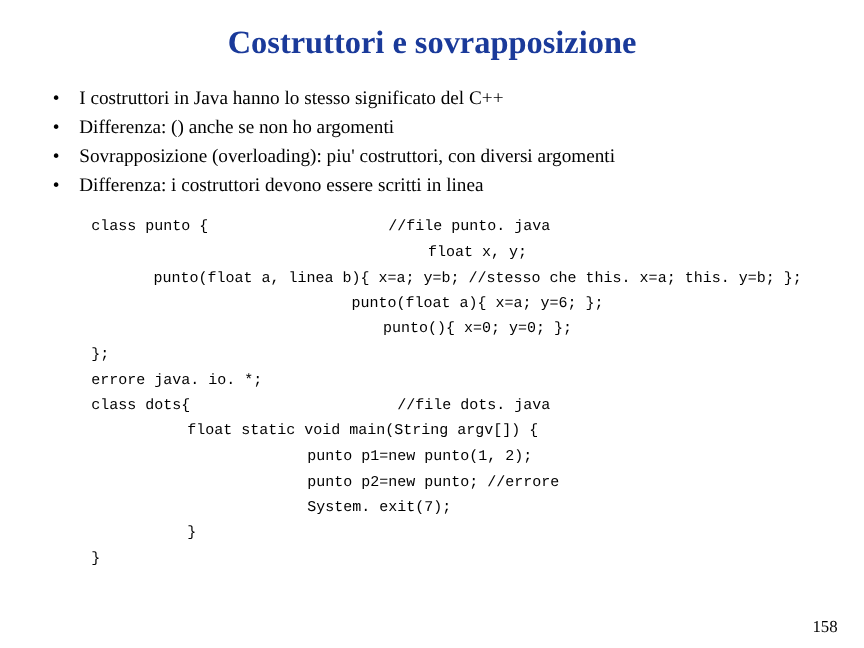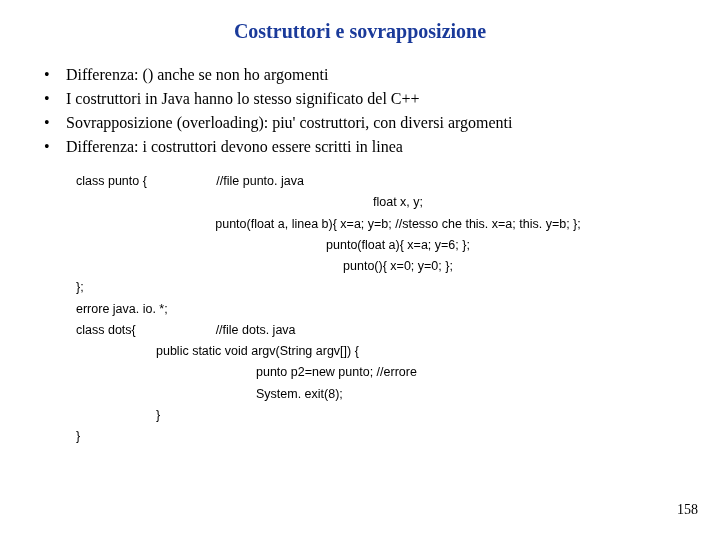"Costruttori e sovrapposizione" .title { font-size: 20px -> 27px }
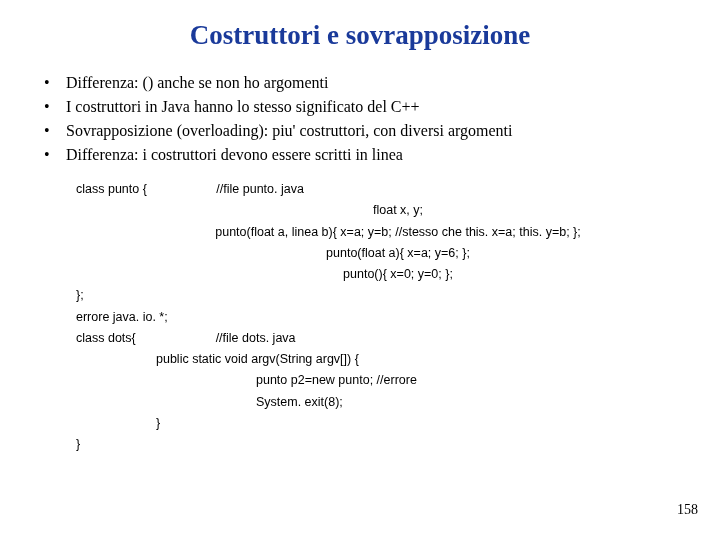"Differenza: () anche se non" li { order: before "I costruttori in Java hanno" -> after "I costruttori in Java hanno" }
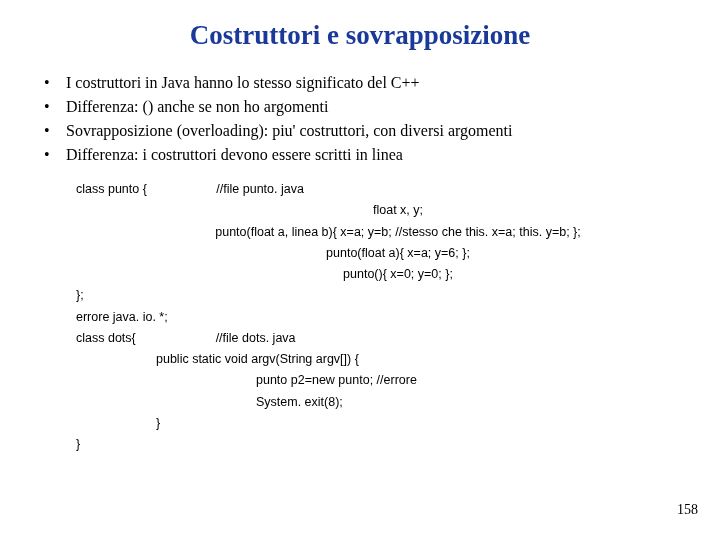"class punto { //file punto." .code { font-family: Liberation Sans, sans-serif -> Liberation Mono, monospace }
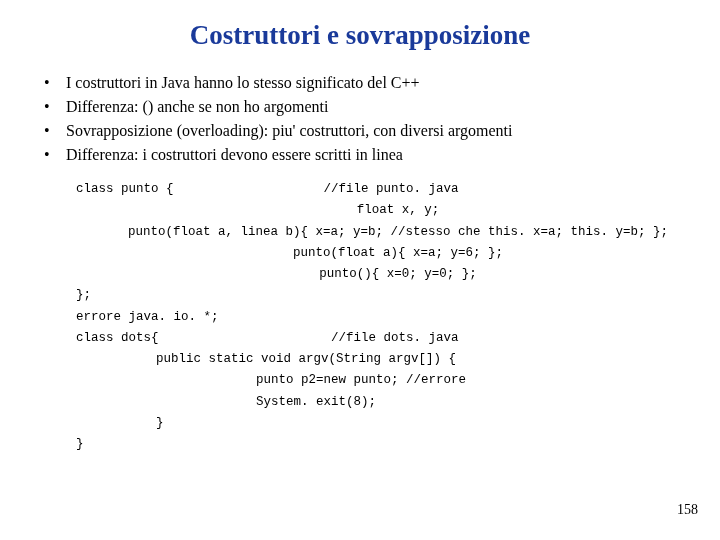"public static void argv(String argv[])" div.ind2 { text: public static void argv -> float static void main }
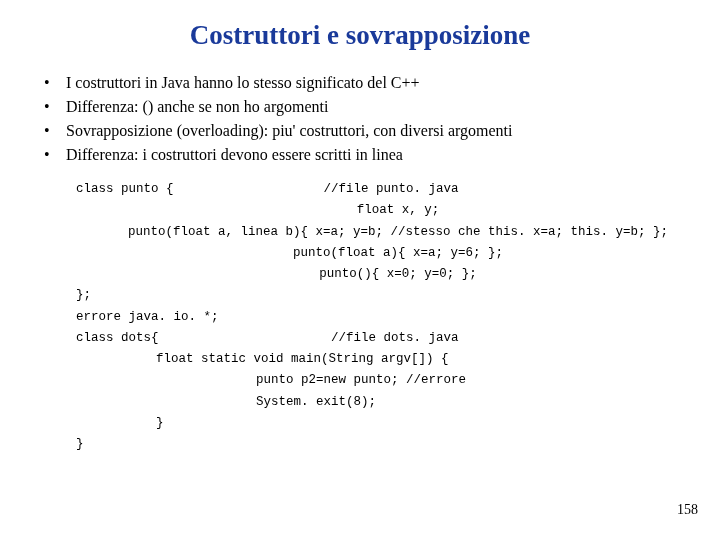"punto p1=new punto(1, 2);" div.ind3 { html: none -> <div>punto p1=new punto(1, 2);</div> }
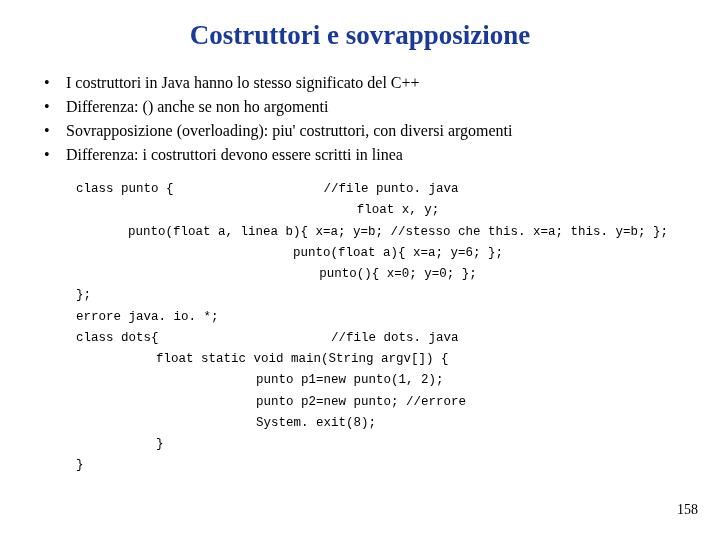"System. exit(8);" div.ind3 { text: 8 -> 7 }
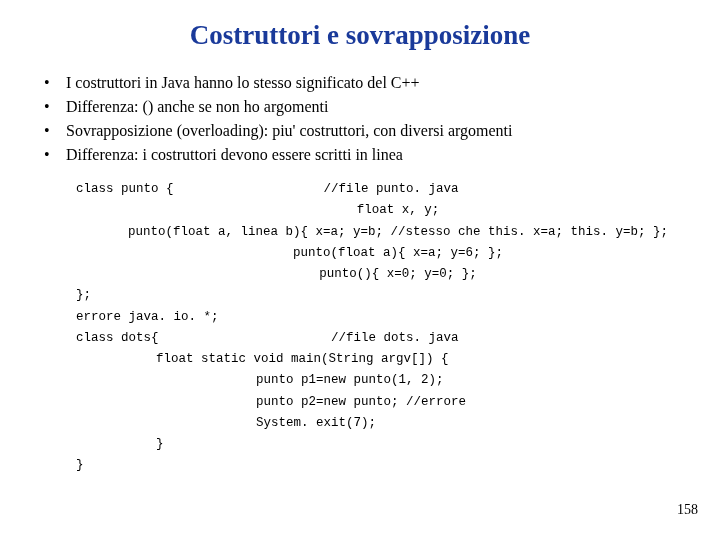"158" .page-num { bottom: 22px -> 8px }
